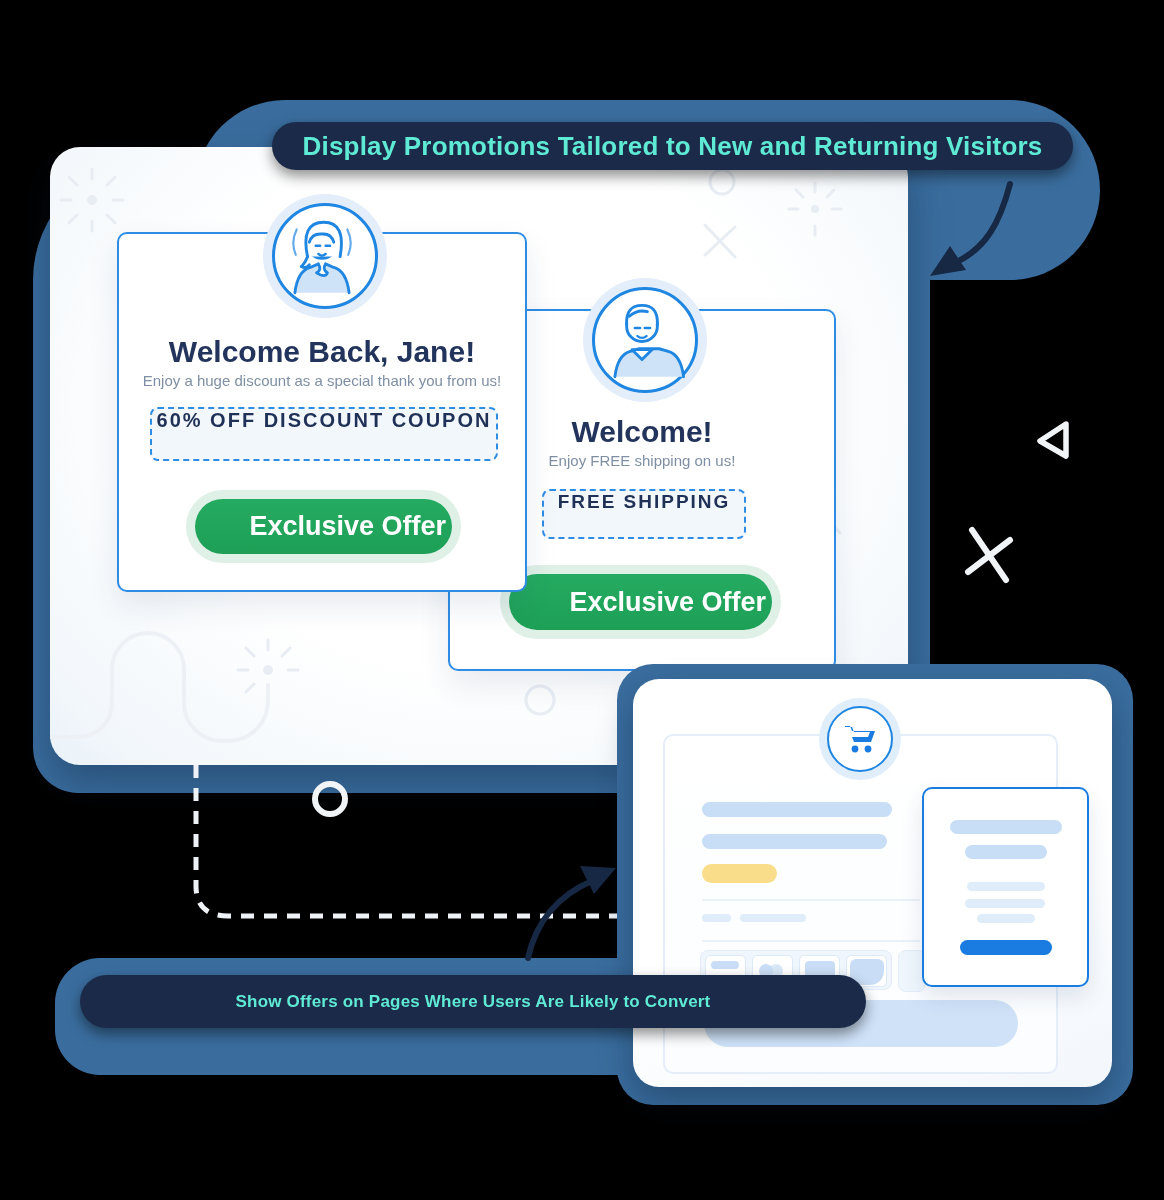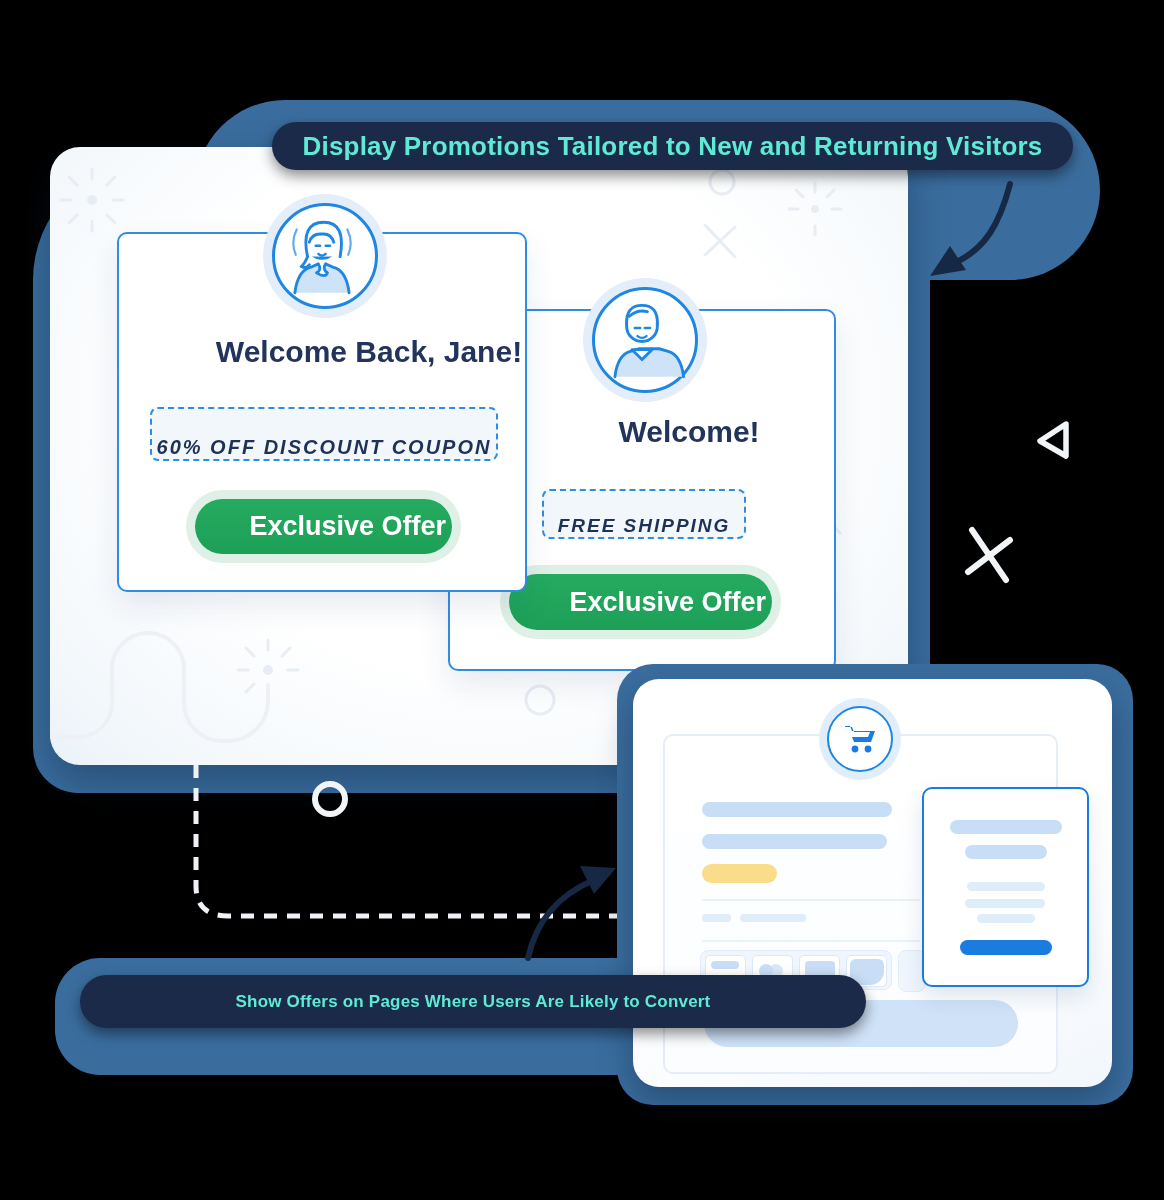"Welcome Back, Jane!" .popup-title { padding-left: 47px -> none }
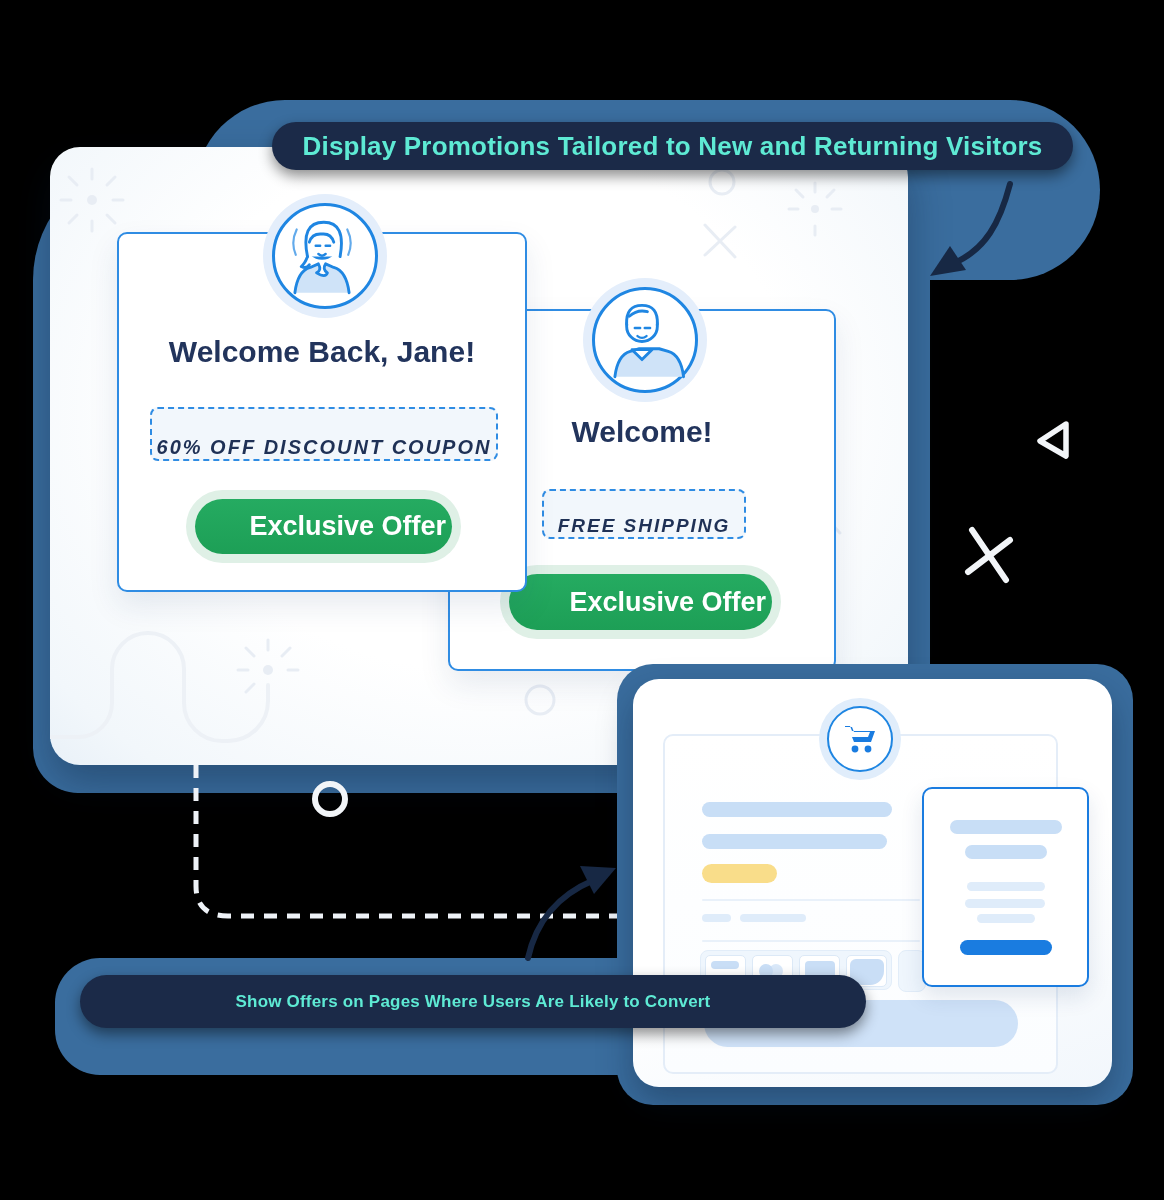"Enjoy a huge discount as" div.popup-sub { html: none -> <div>Enjoy a huge discount as a special thank you from us!</div> }
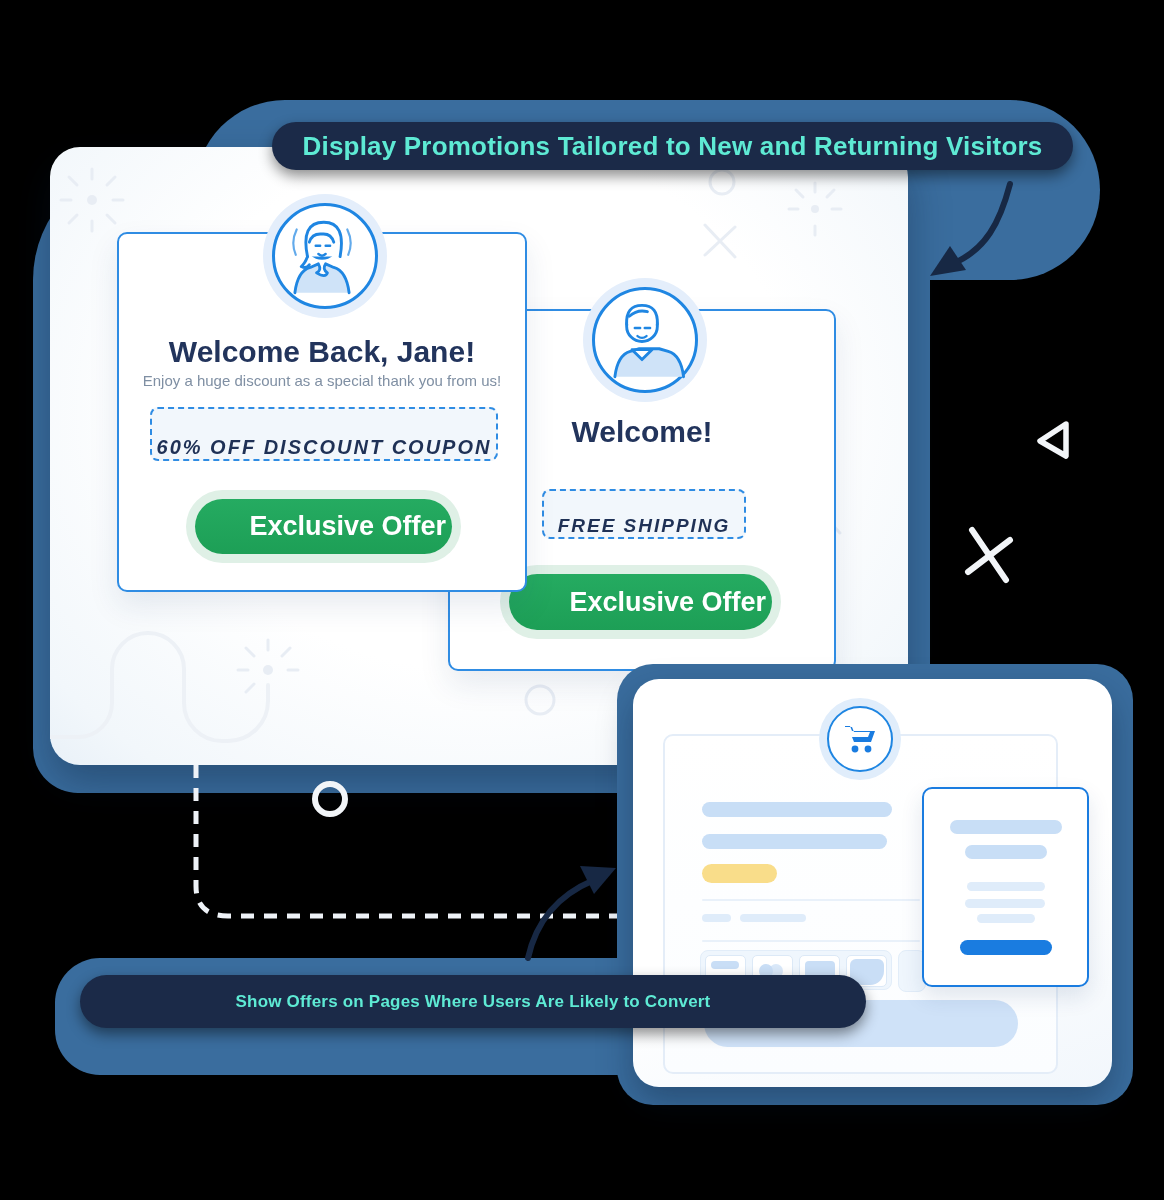"60% OFF DISCOUNT COUPON" .coupon { align-items: flex-end -> flex-start; font-style: italic -> none }
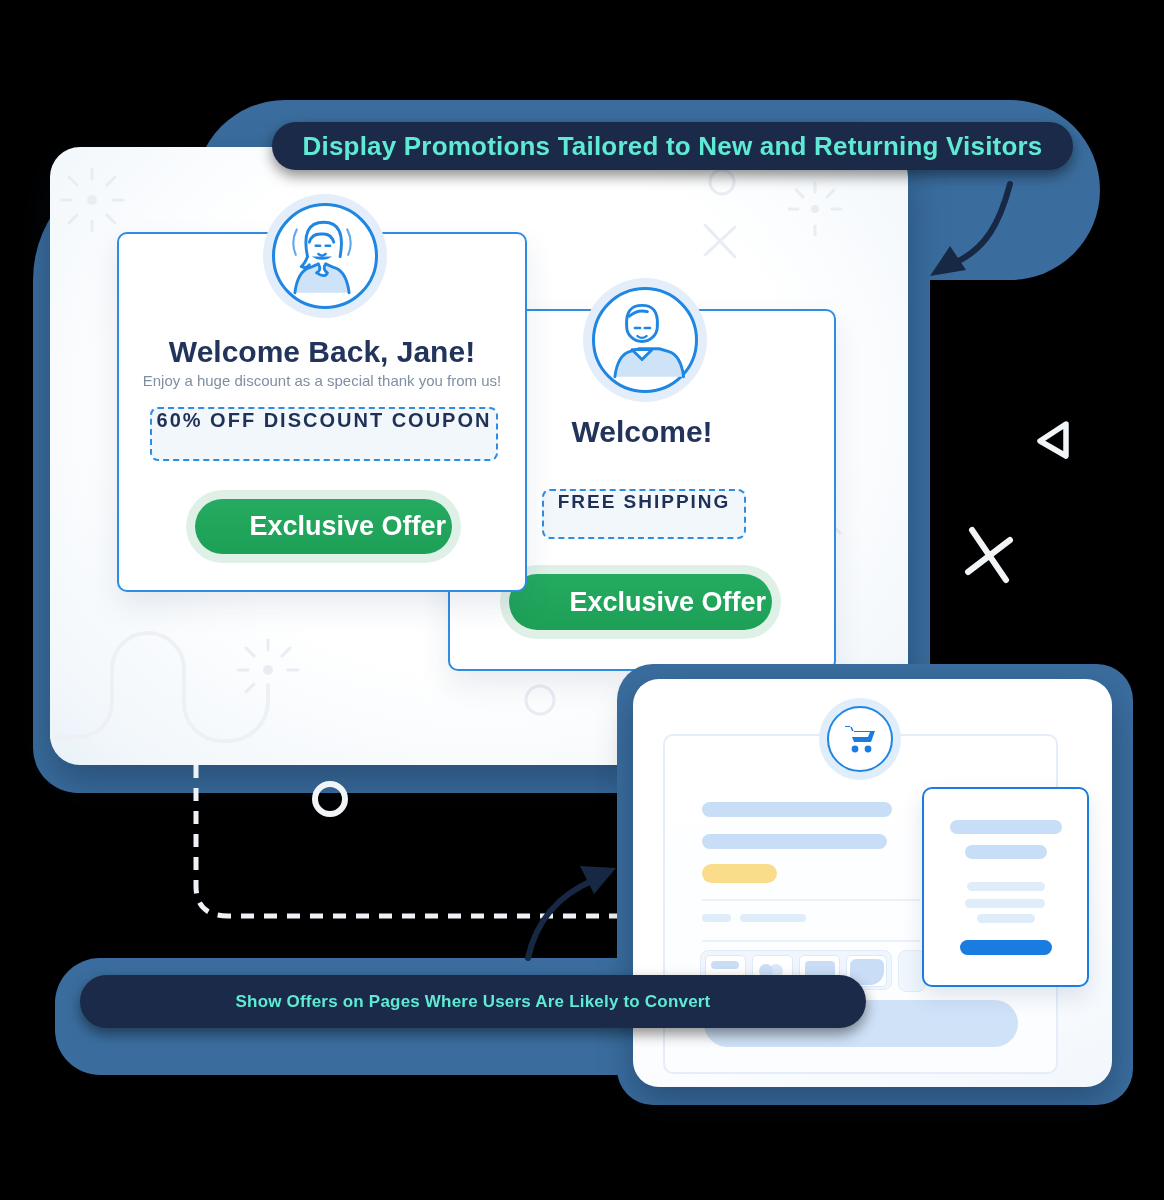"Enjoy FREE shipping on us!" div.popup-sub { html: none -> <div>Enjoy FREE shipping on us!</div> }
